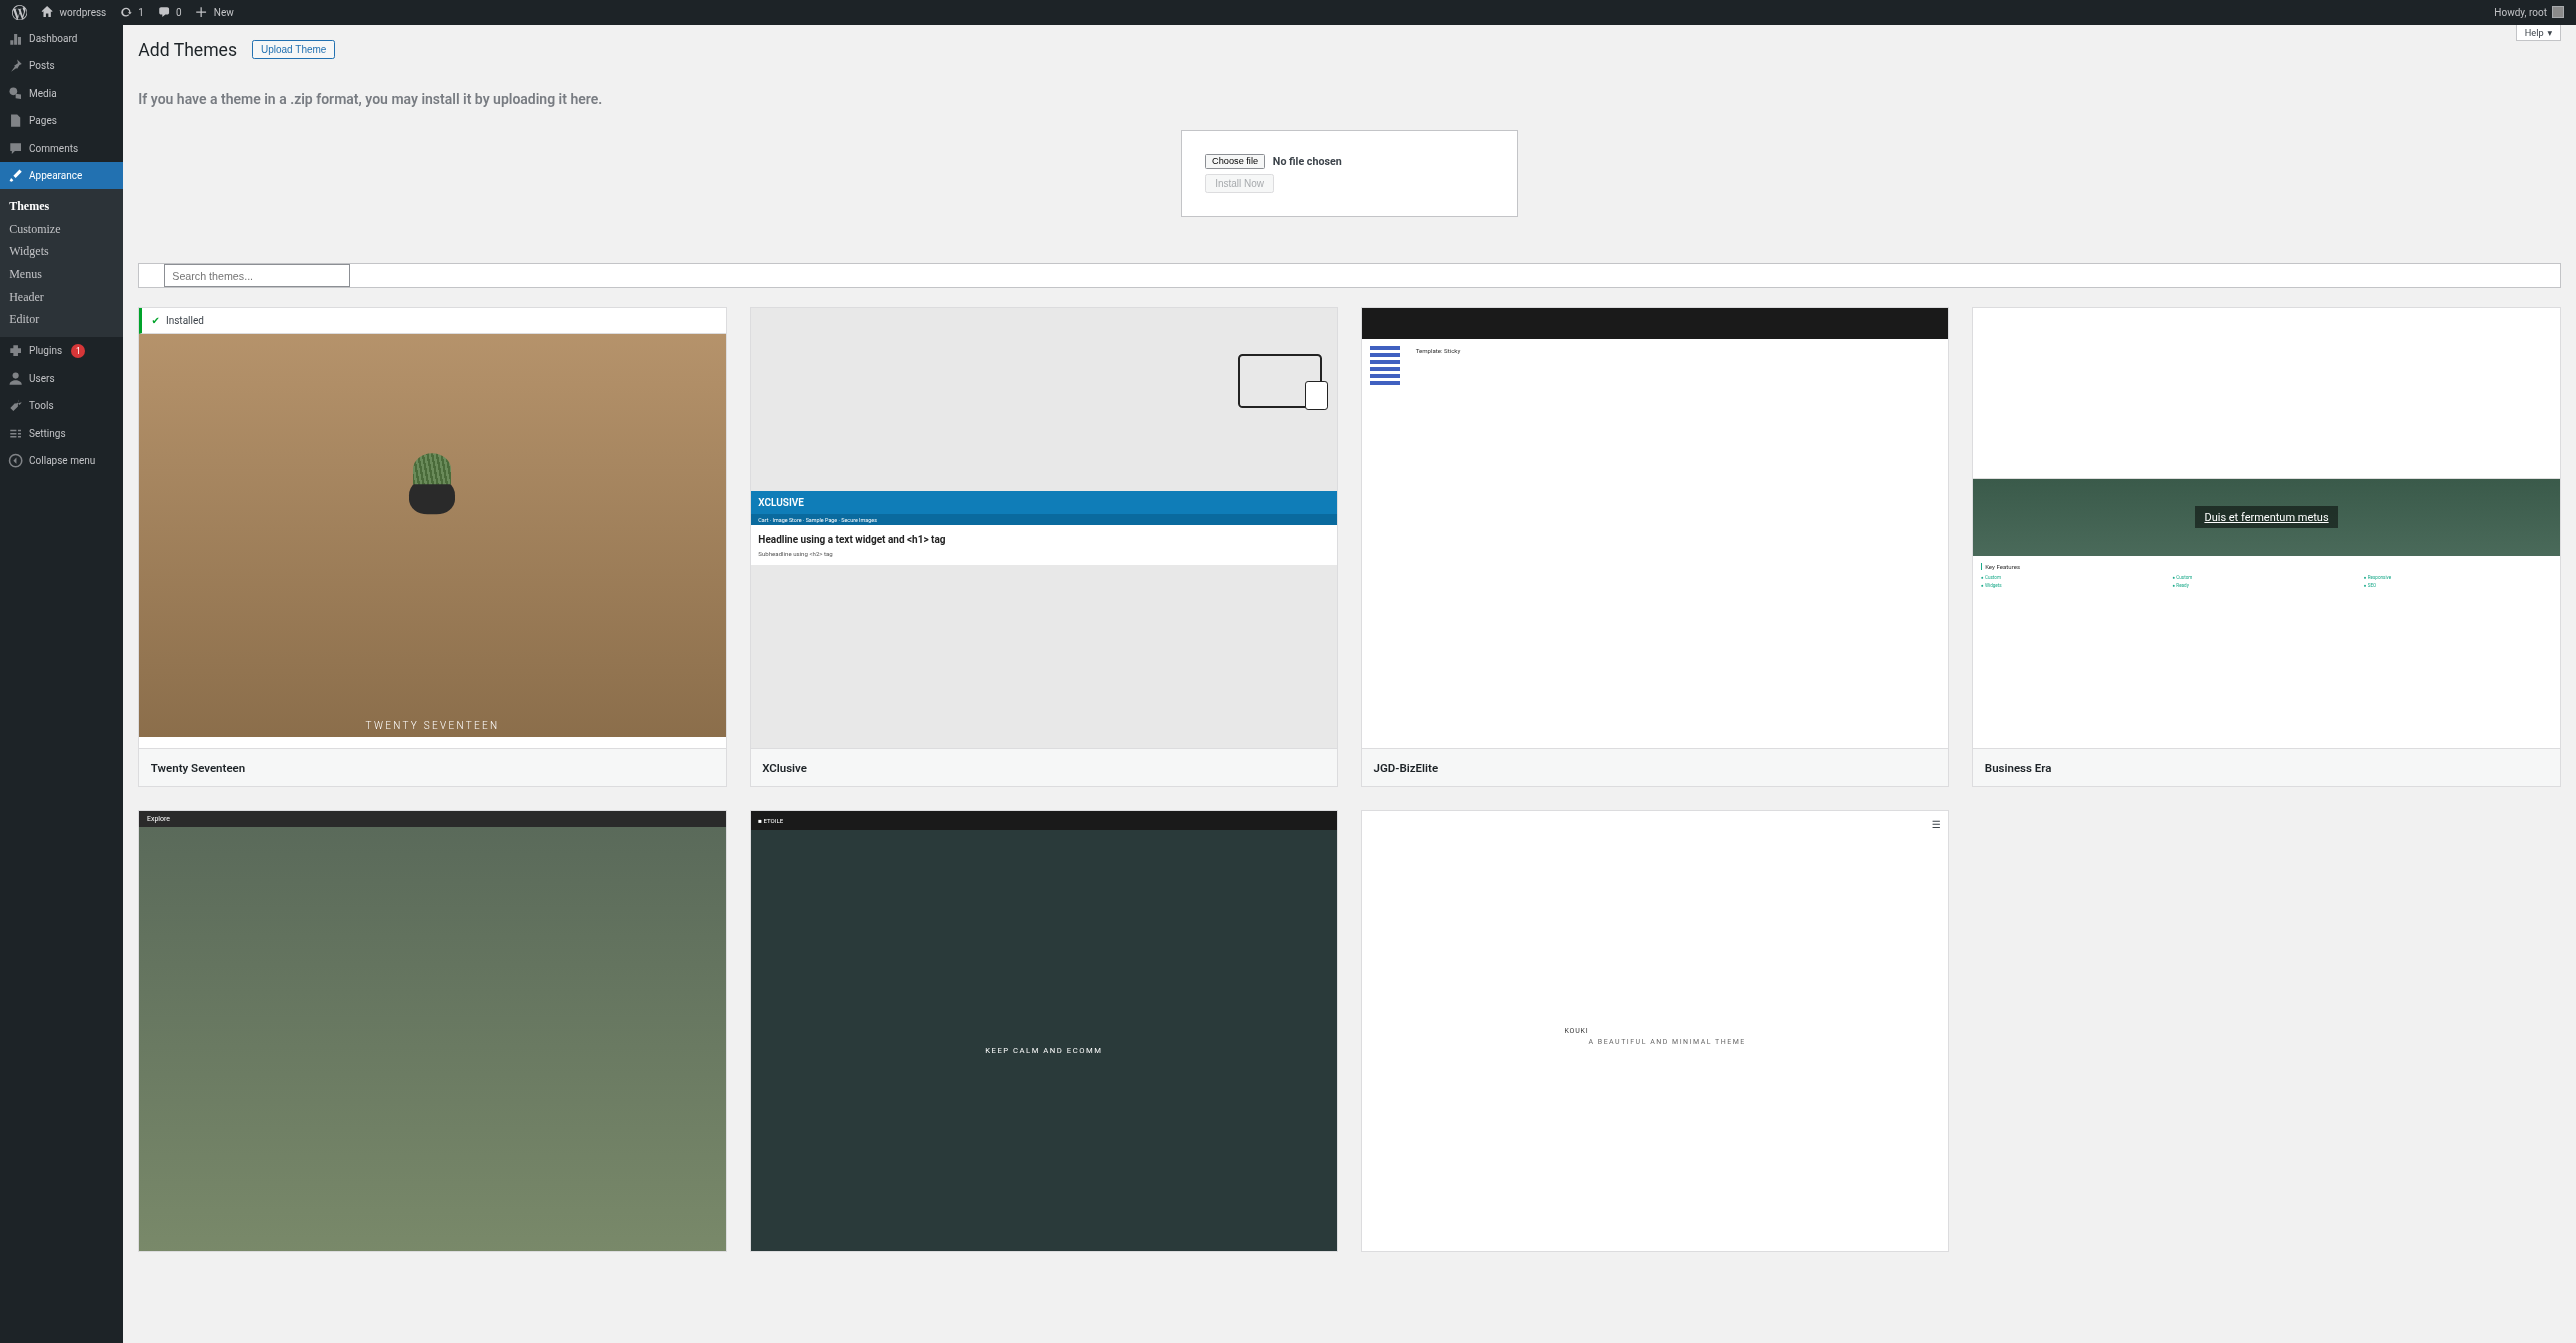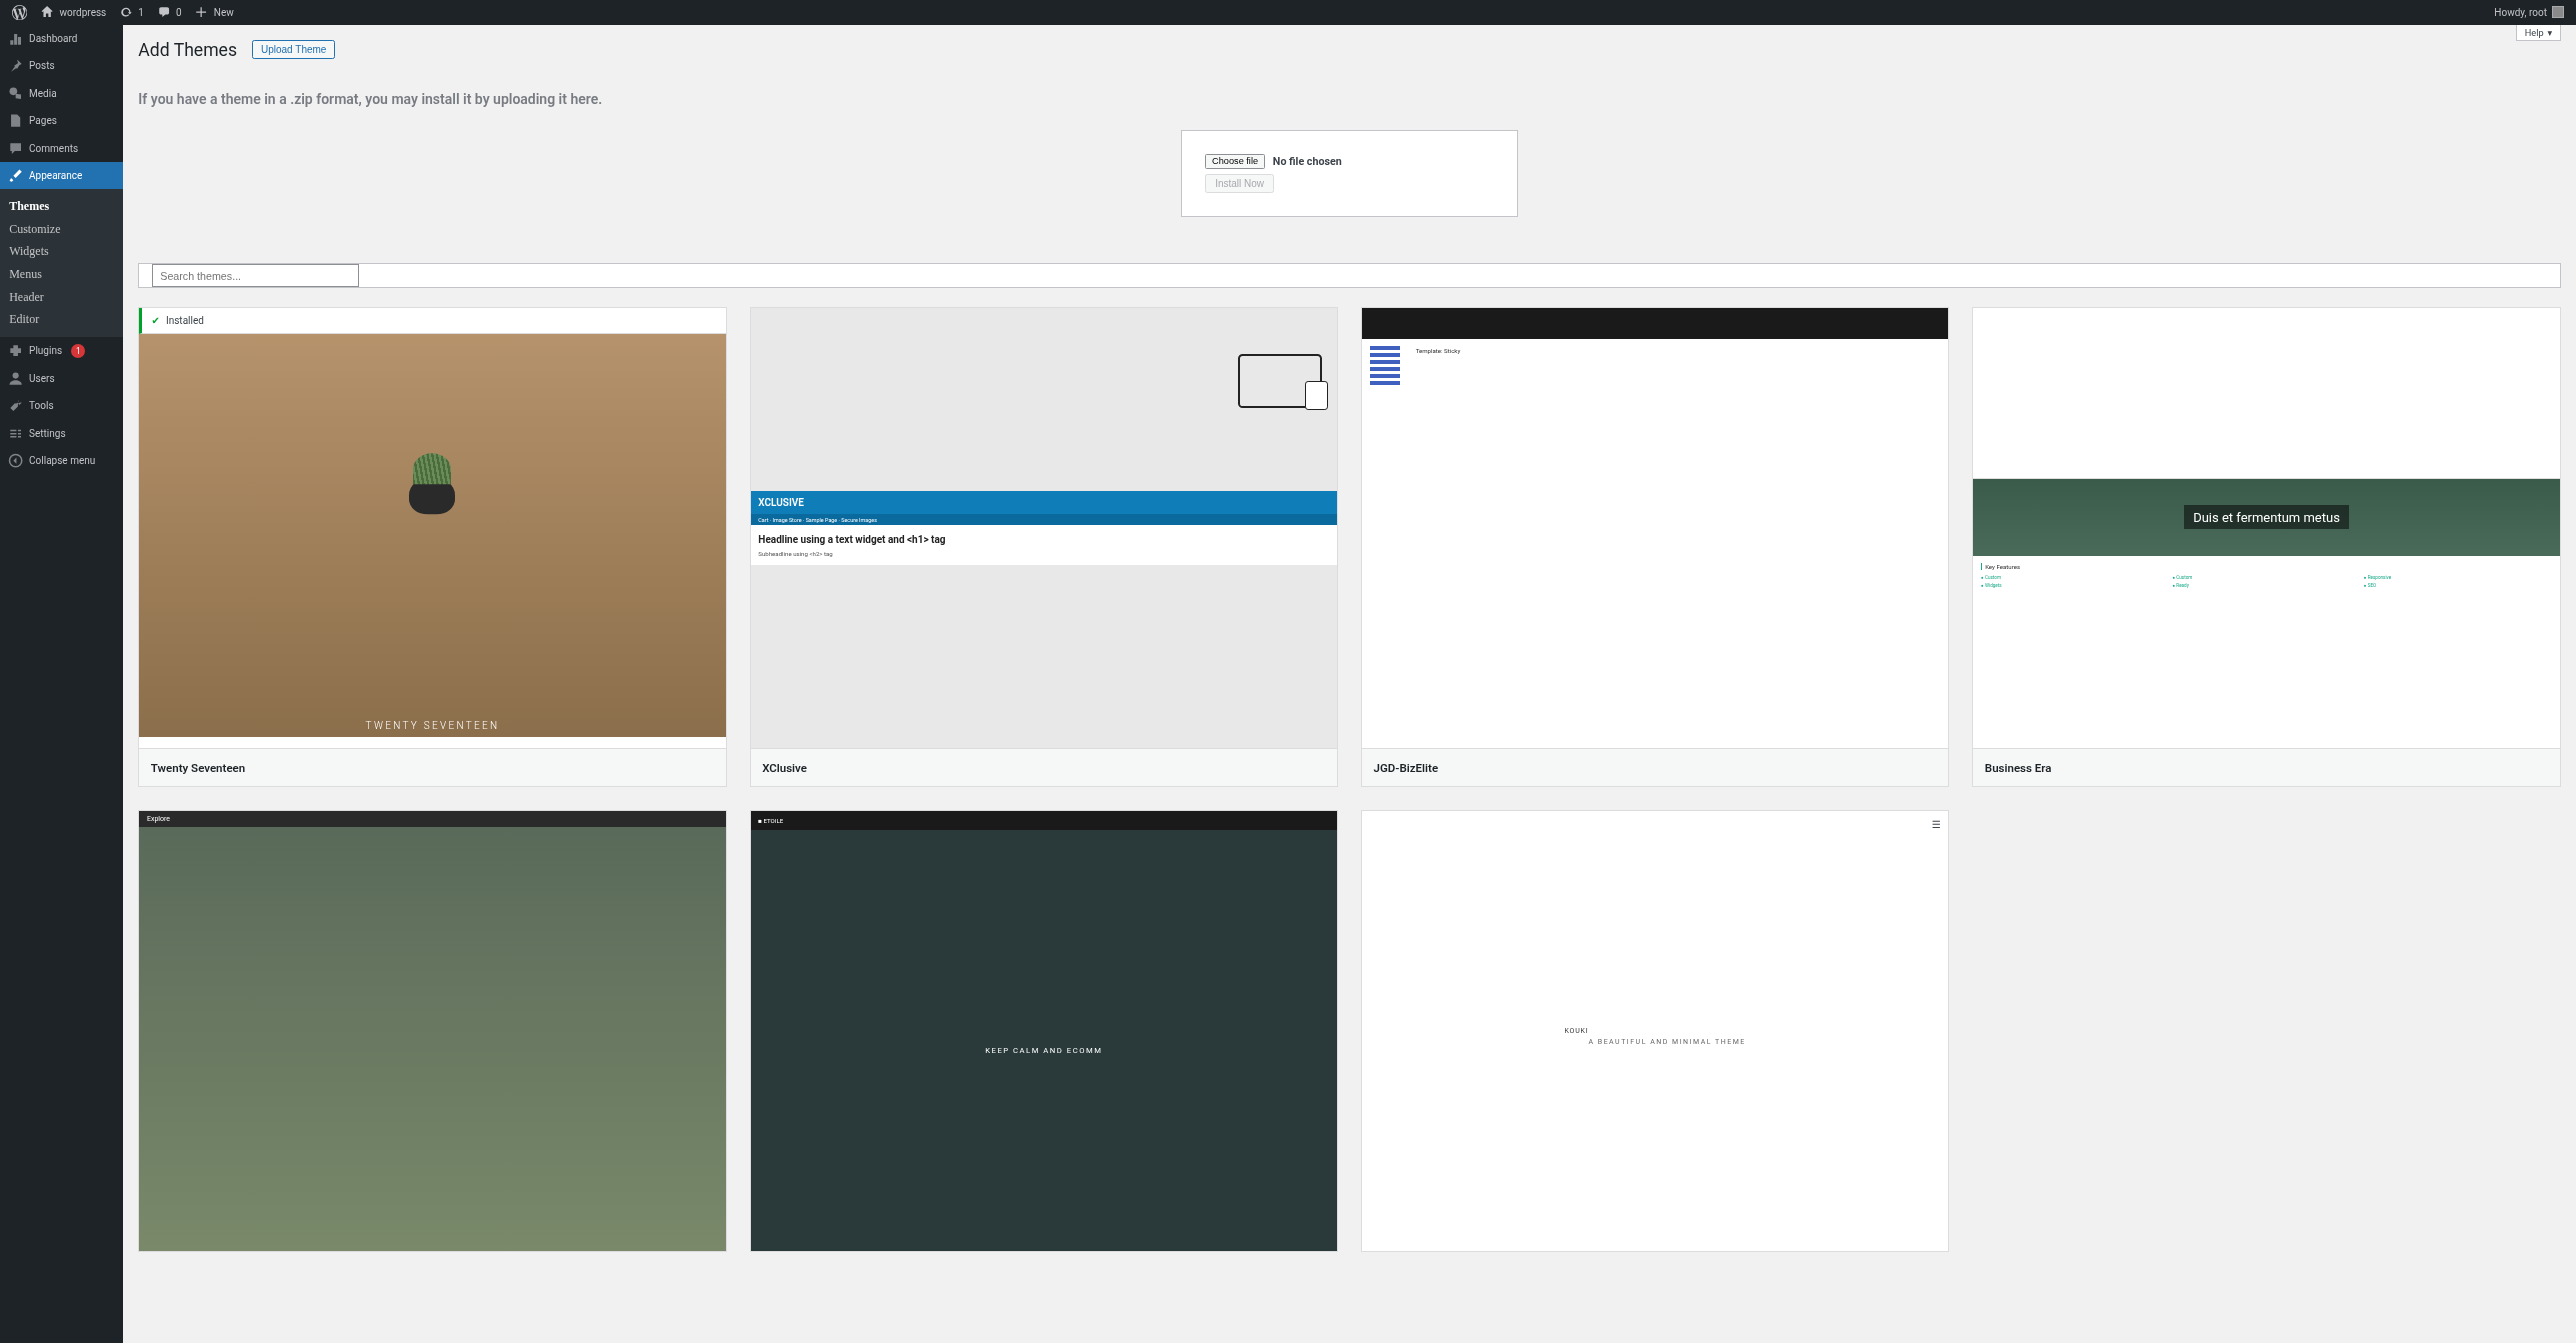"Search themes..." .search-input { margin-left: none -> 12px; width: 207px -> 186px }
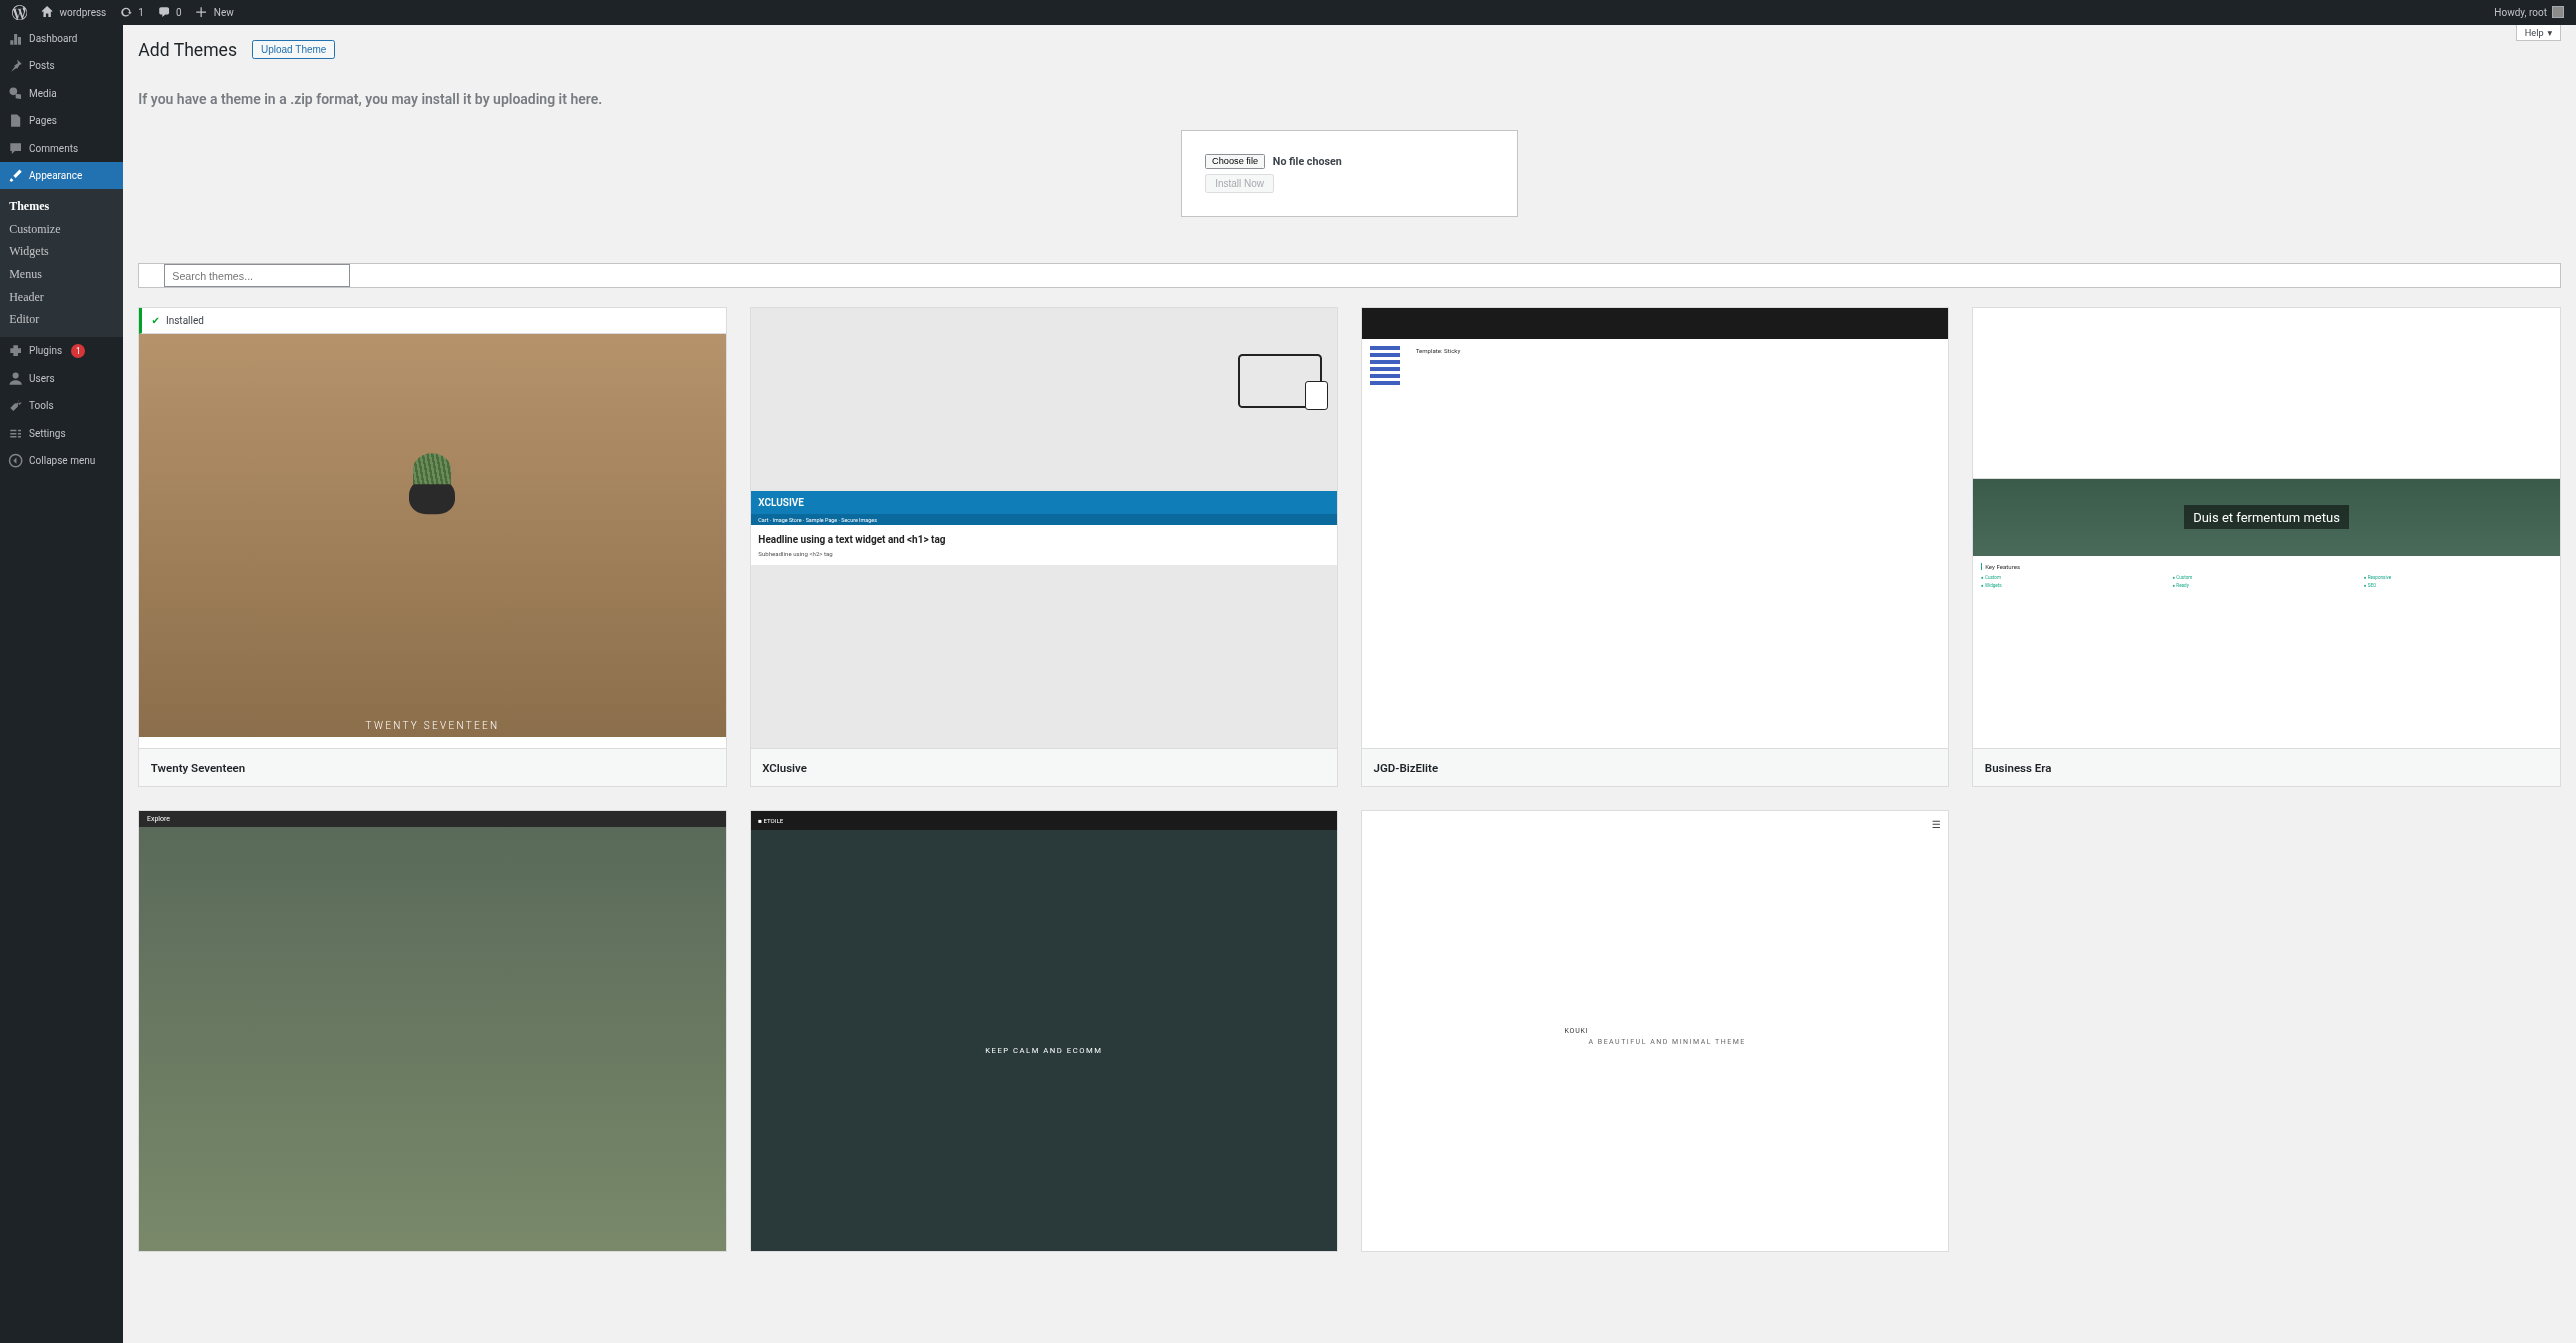"Duis et fermentum metus" .thumb-4 .overlay { font-size: 13px -> 11px; text-decoration: none -> underline }
